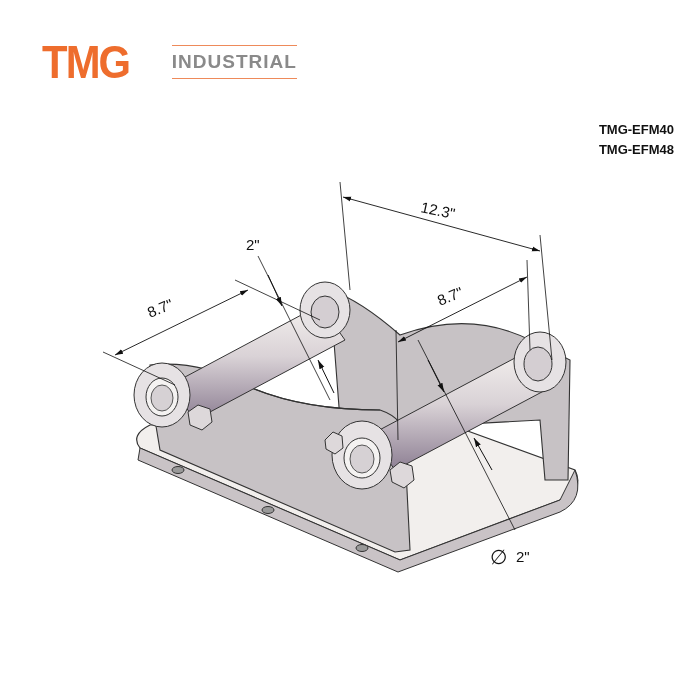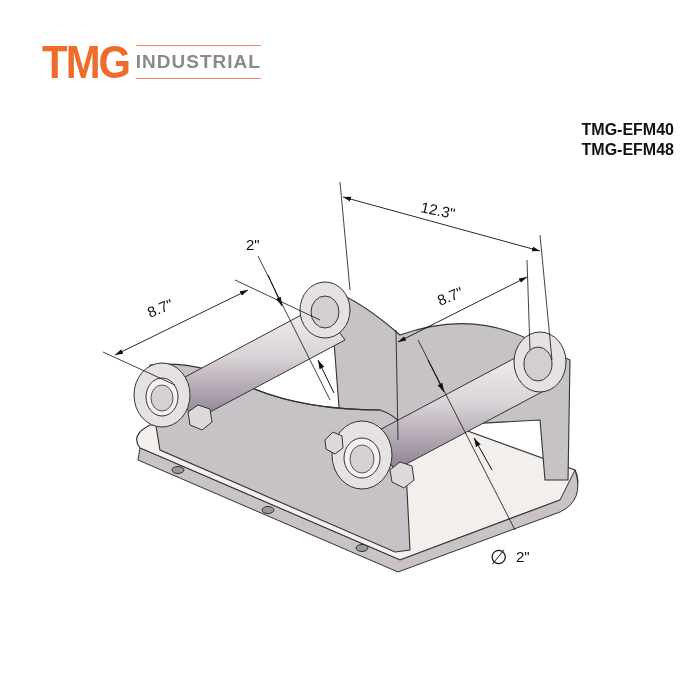"TMG" .logo { gap: none -> 36px }
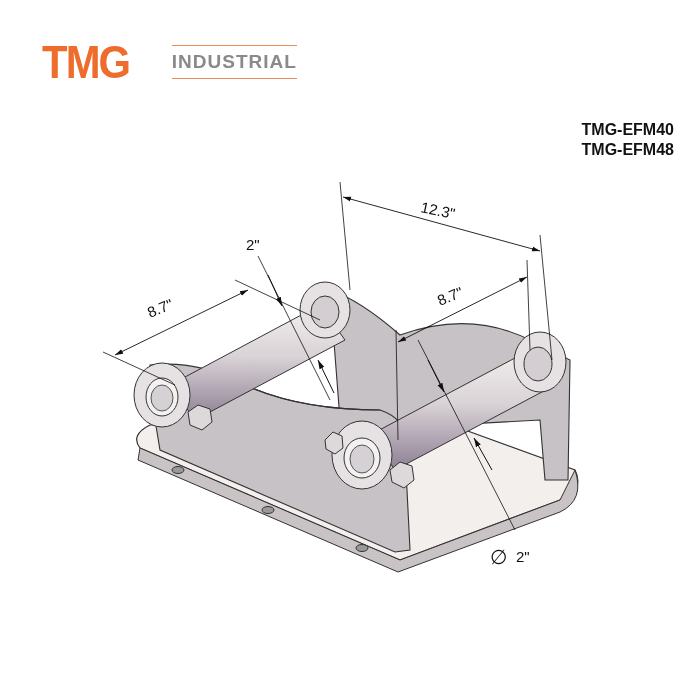"TMG-EFM40" .models { font-size: 16px -> 13px }
